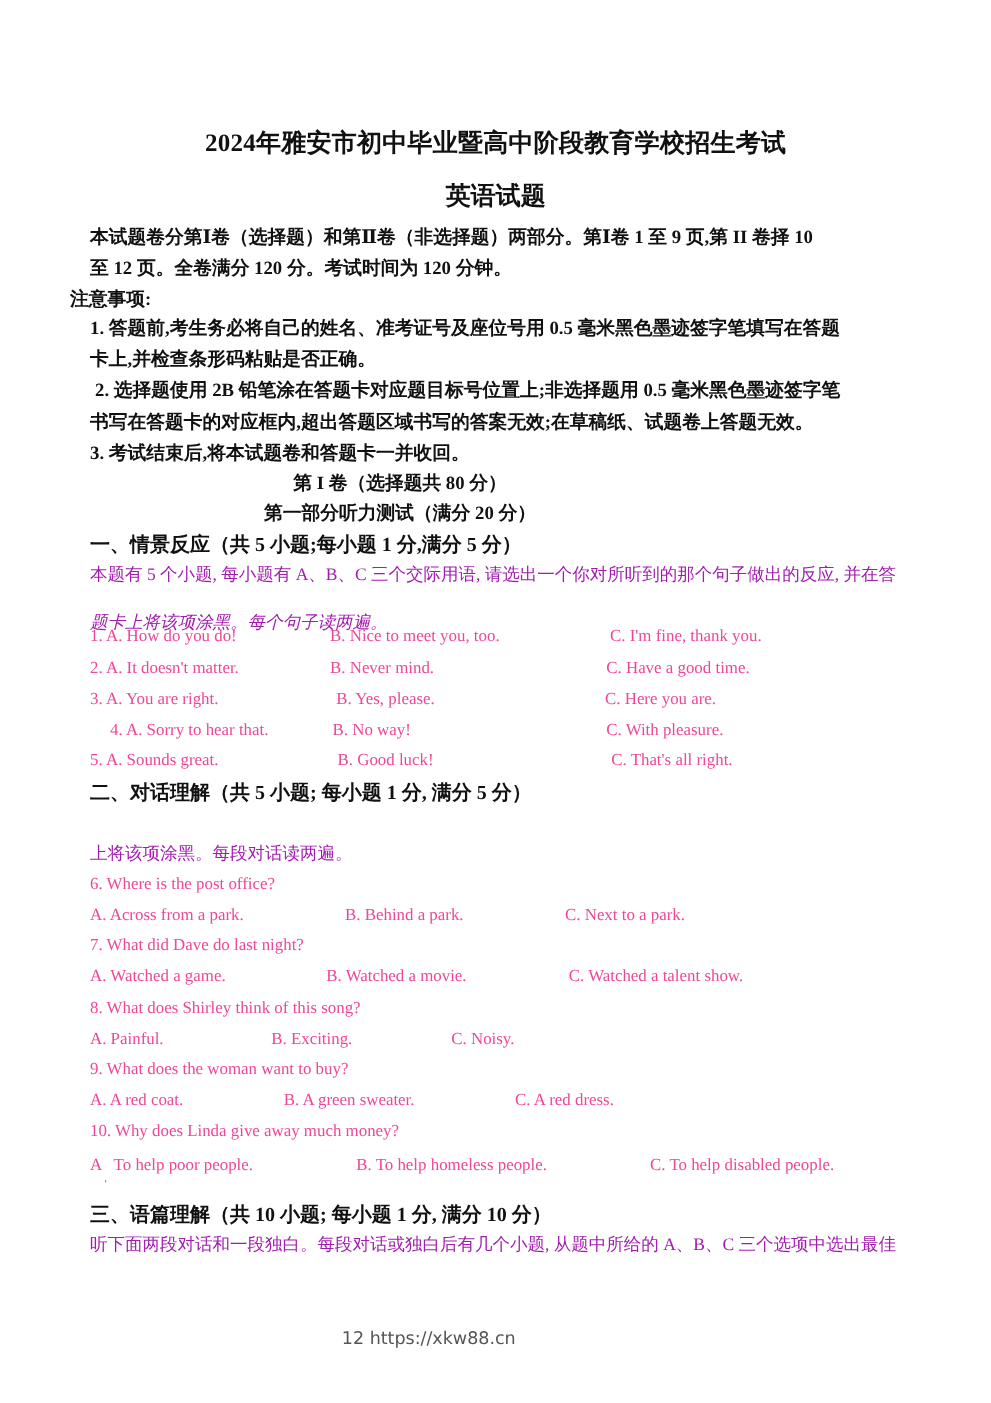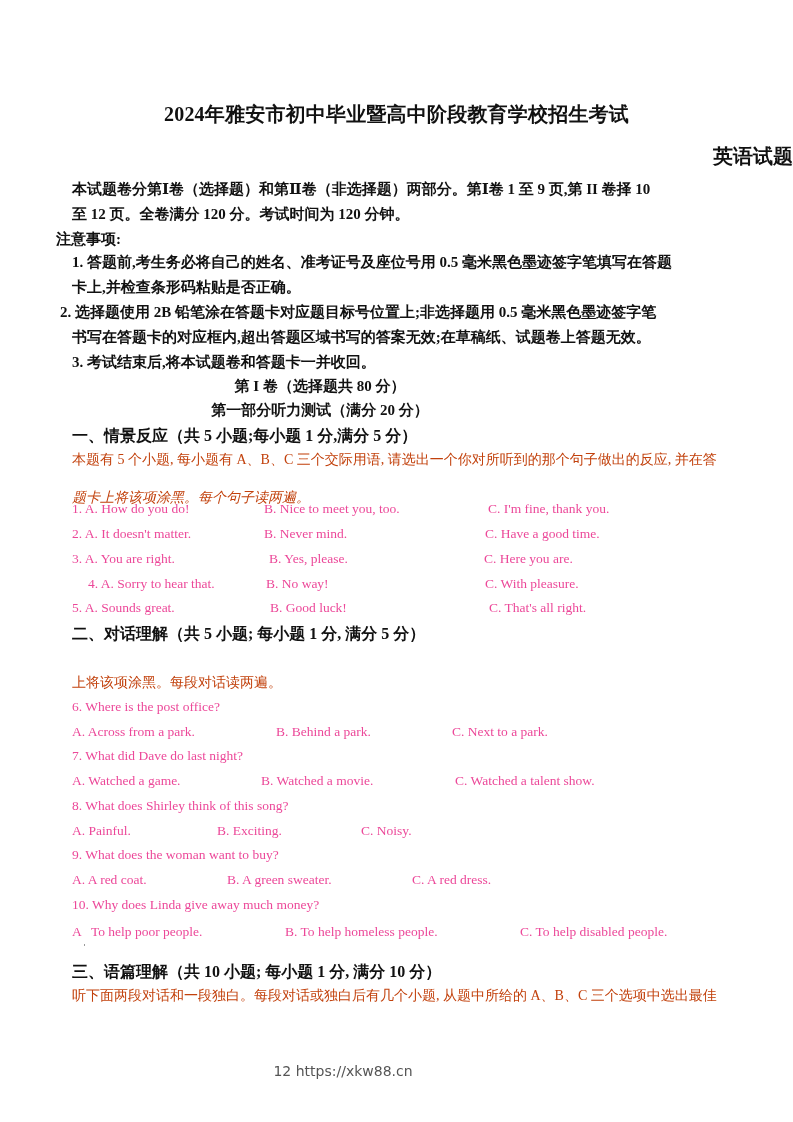"英语试题" .subtitle { text-align: right -> center }
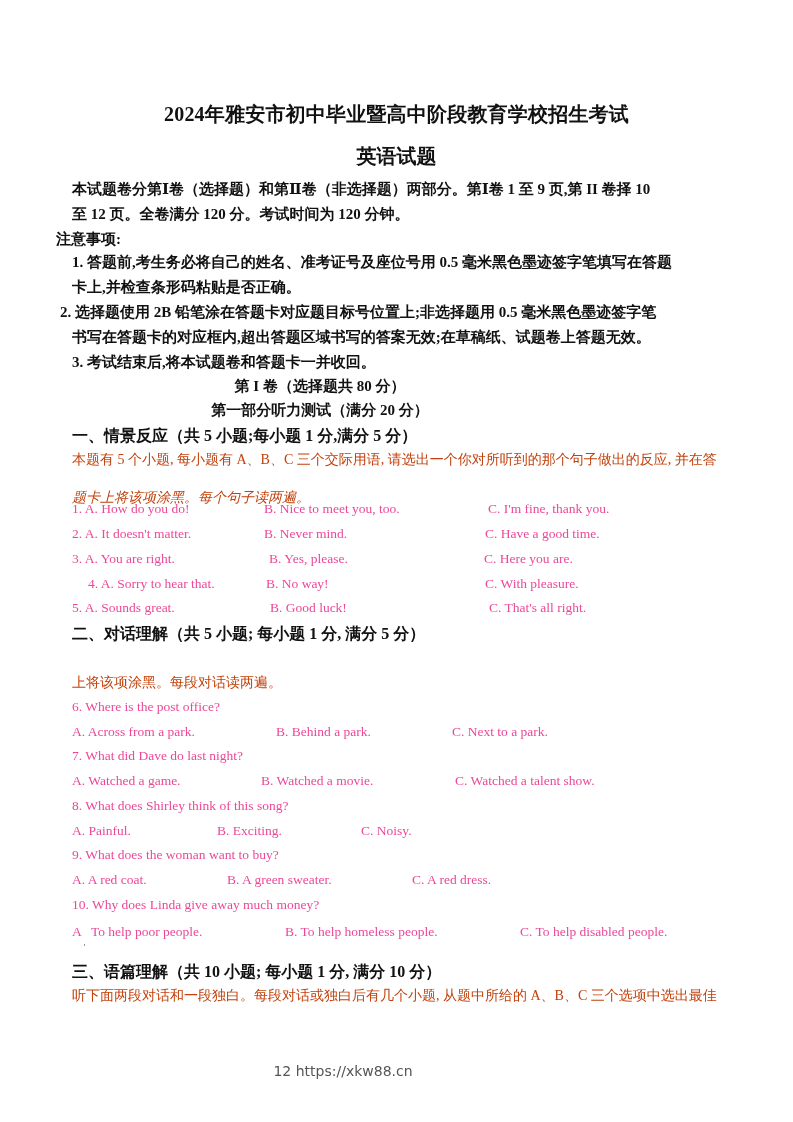"2. 选择题使用 2B 铅笔涂在答题卡对应题目标号位置上;非选择题用 0.5" div.abs { left: 60px -> 76px }
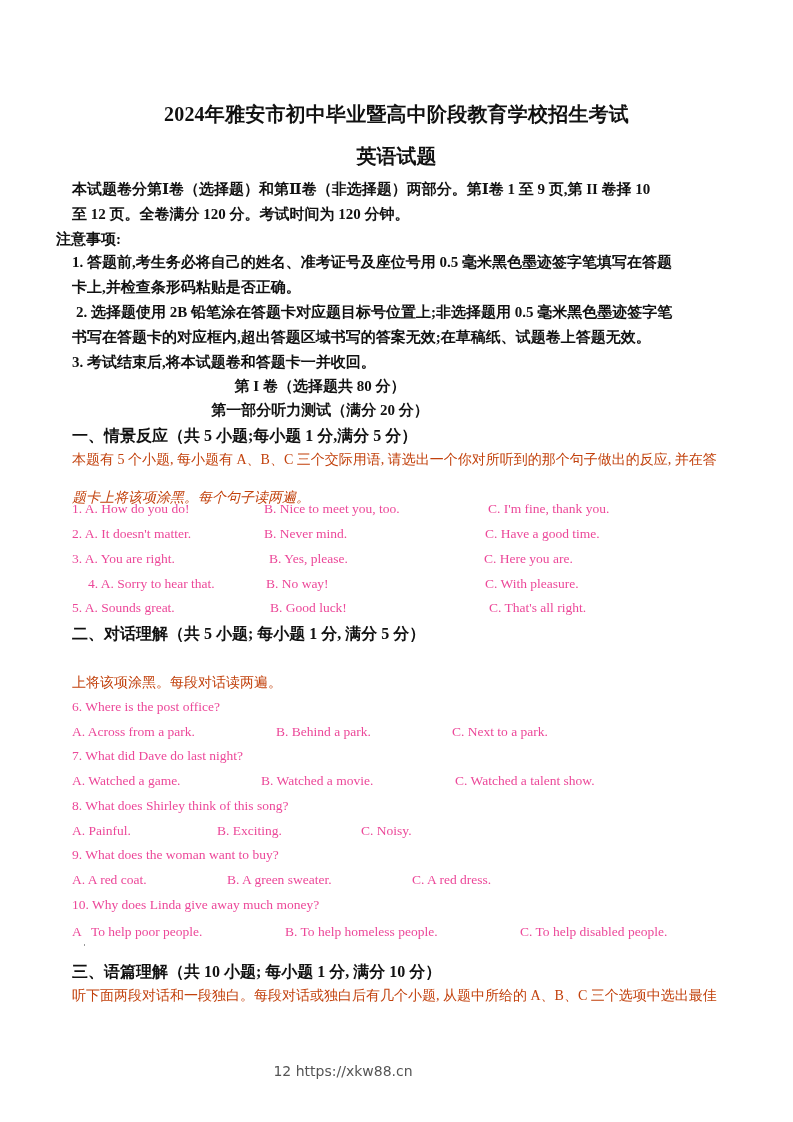"本题有 5 个小题, 每小题有 A、B、C" .plain14 { color: #c2410c -> #a21caf }
